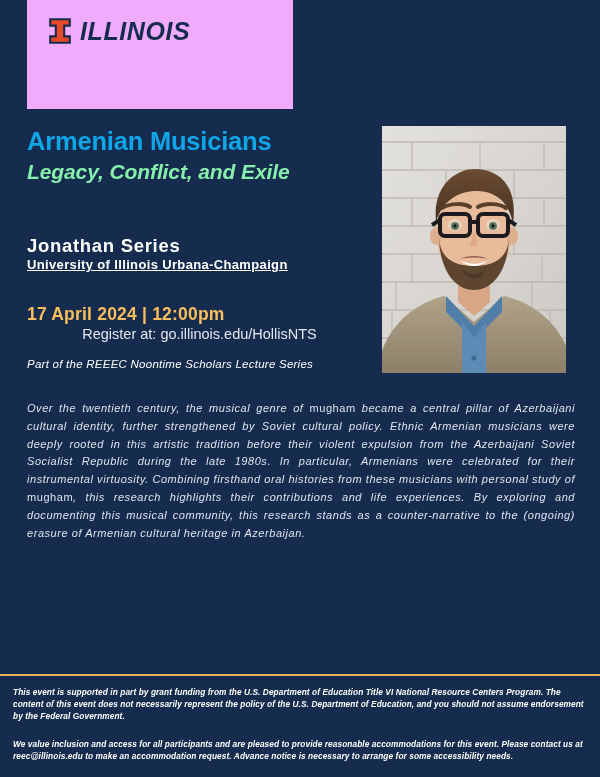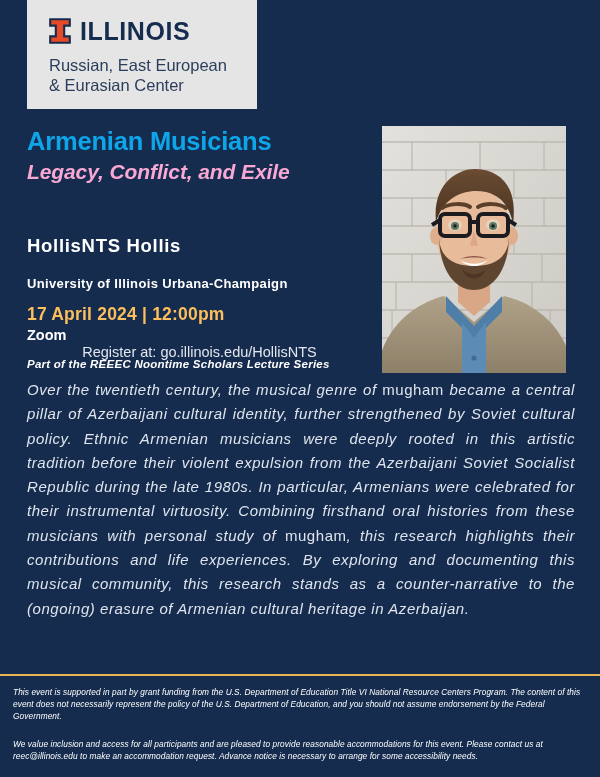"ILLINOIS" .brand-banner { background: #e5e5e5 -> #f0abfc; font-style: none -> italic; width: 230px -> 266px }
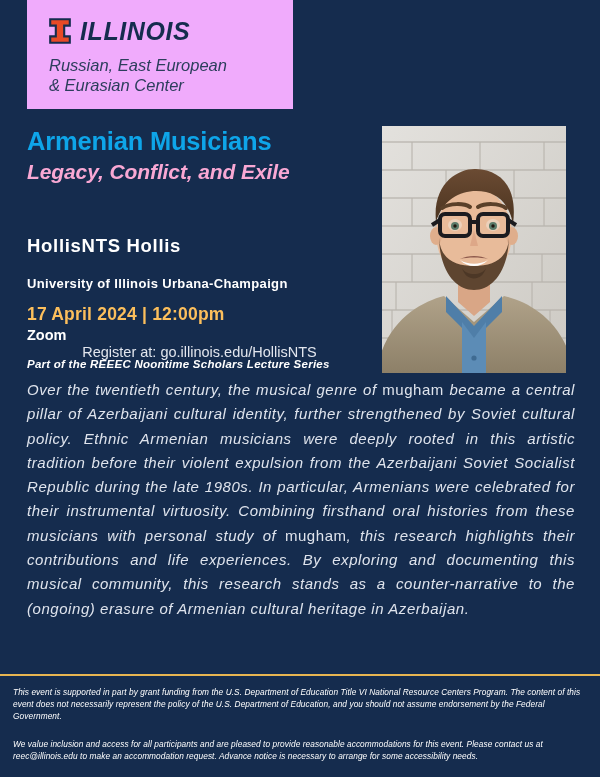"Russian, East European" div.brand-unit { html: <div> <div>Russian, East European</div> <div>&amp; Eurasian Center</div> </div> -> none }
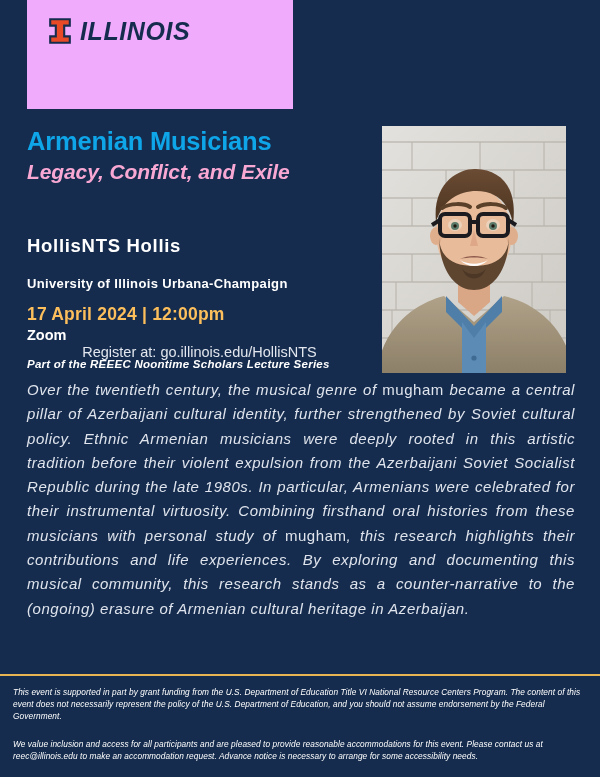"Legacy, Conflict, and Exile" .event-subtitle { color: #f9a8d4 -> #86efac }
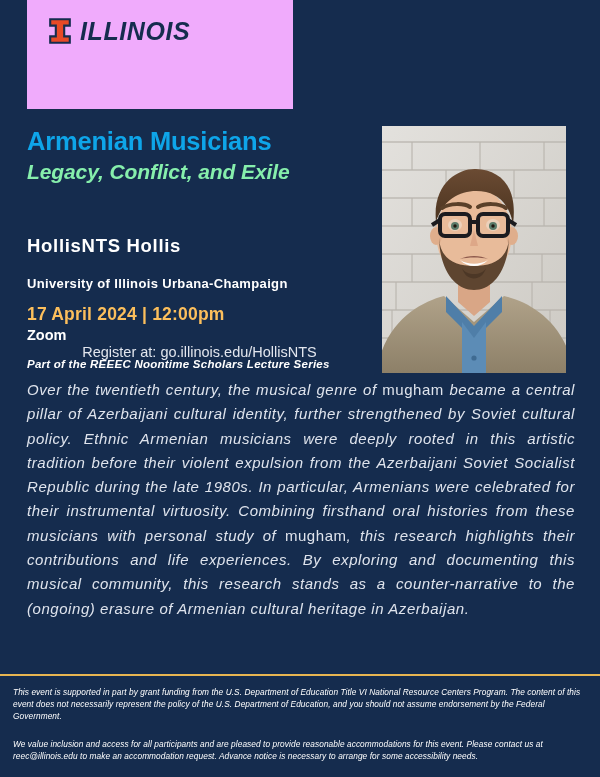"HollisNTS Hollis" div.speaker-name { text: HollisNTS Hollis -> Jonathan Series }
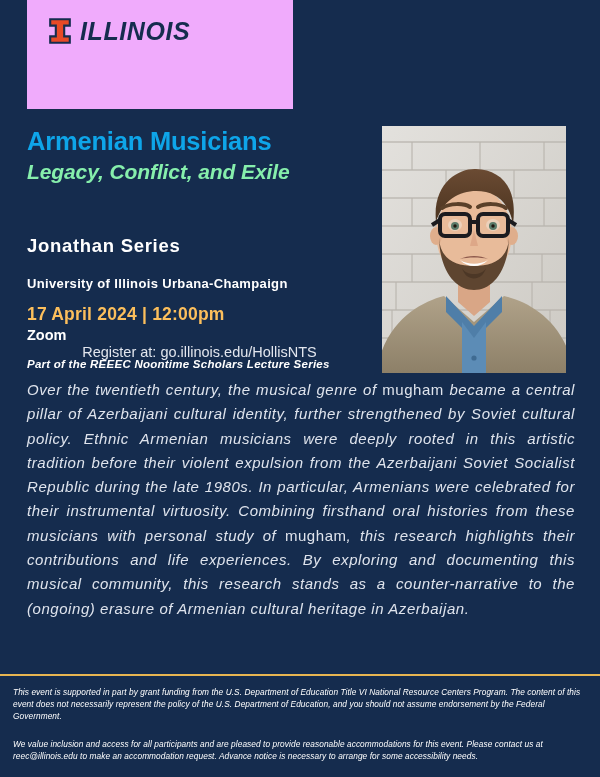"University of Illinois Urbana-Champaign" .speaker-affiliation { margin-top: 19px -> 0; text-decoration: none -> underline }
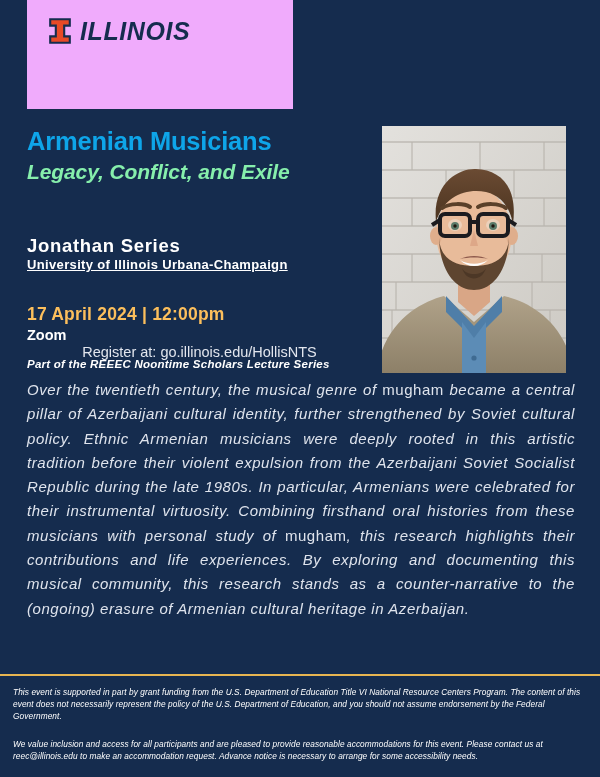"Zoom" div.event-location { html: <div>Zoom</div> -> none }
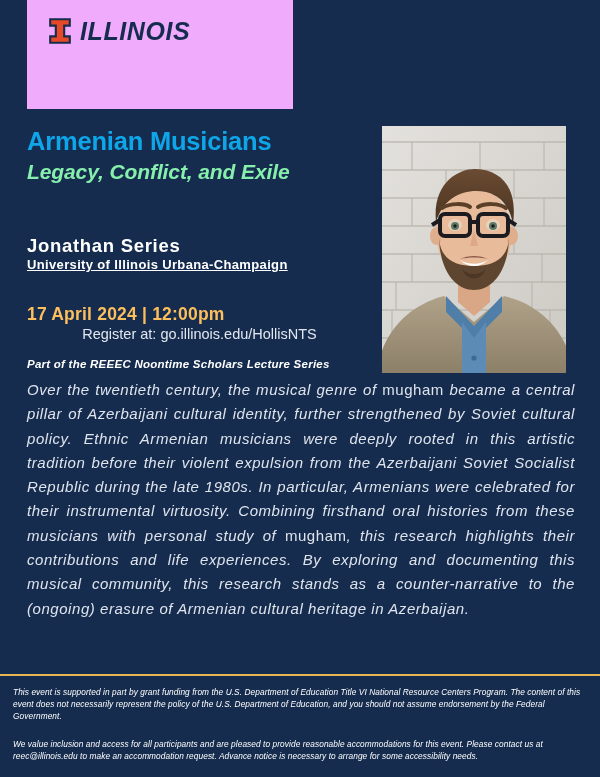"Part of the REEEC Noontime" .series-note { font-weight: bold -> normal }
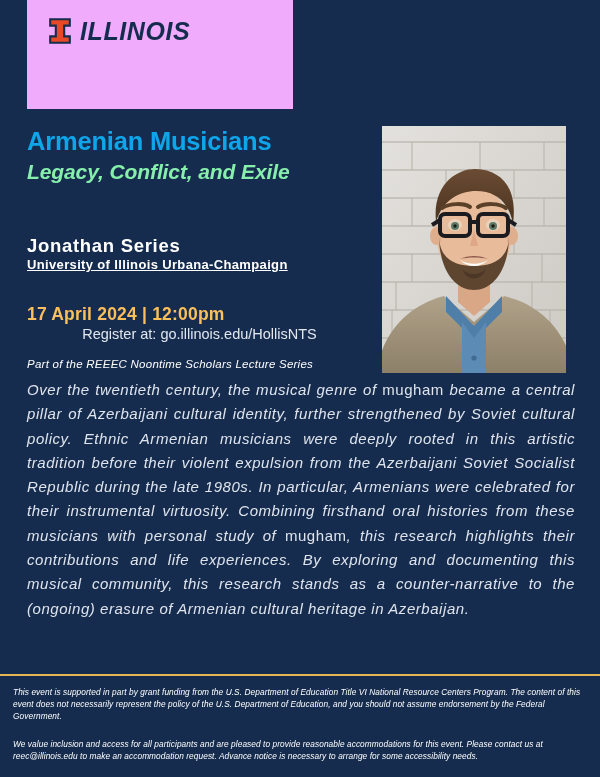"Over the twentieth century, the" .abstract { font-size: 15px -> 11px; top: 378px -> 400px }
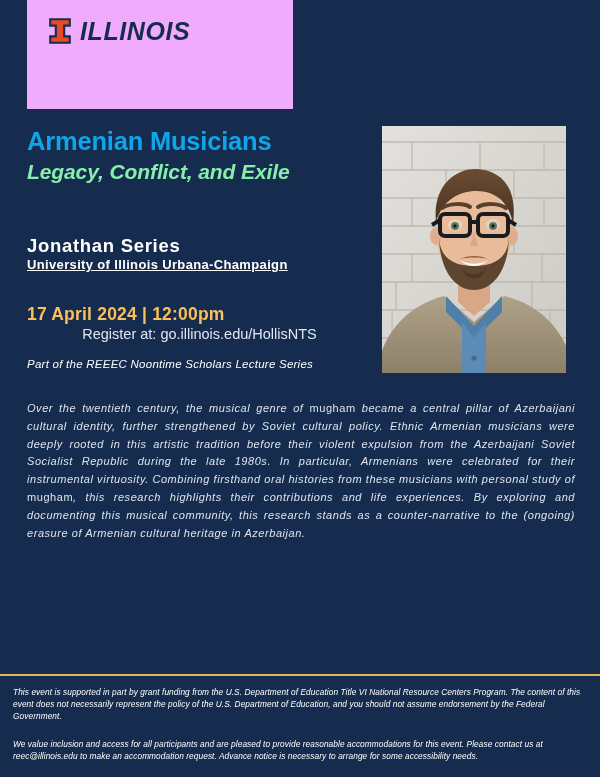"This event is supported in" .footer-note { font-weight: normal -> bold }
